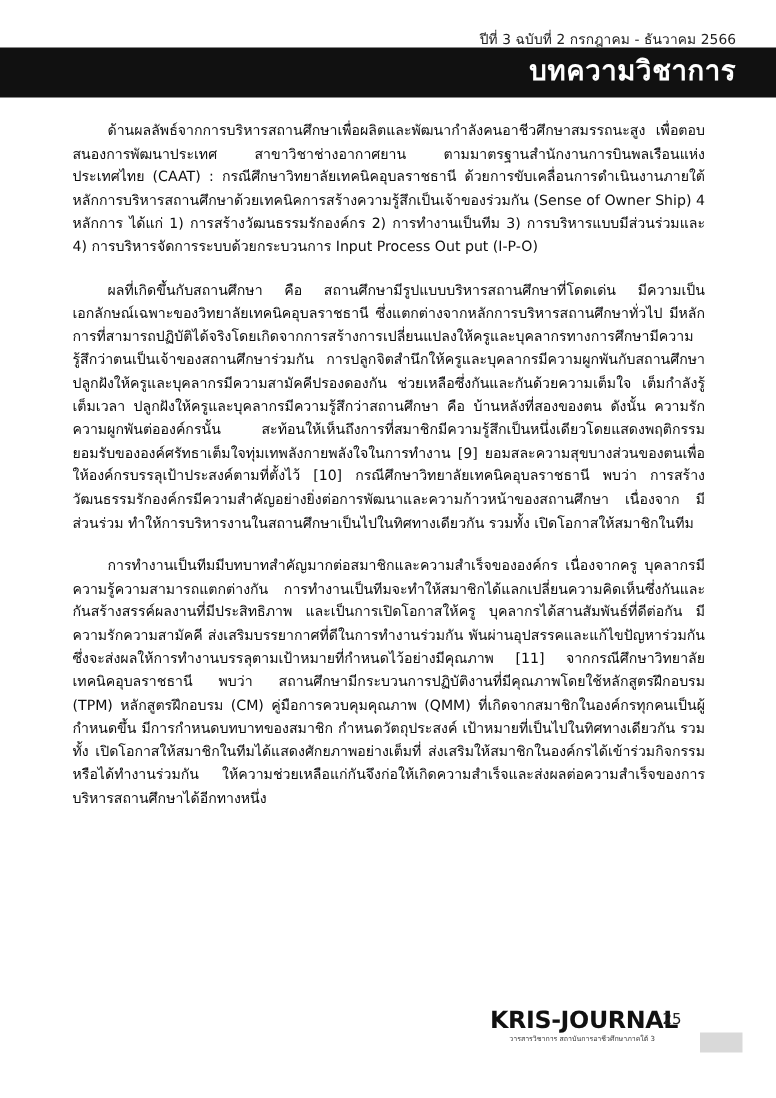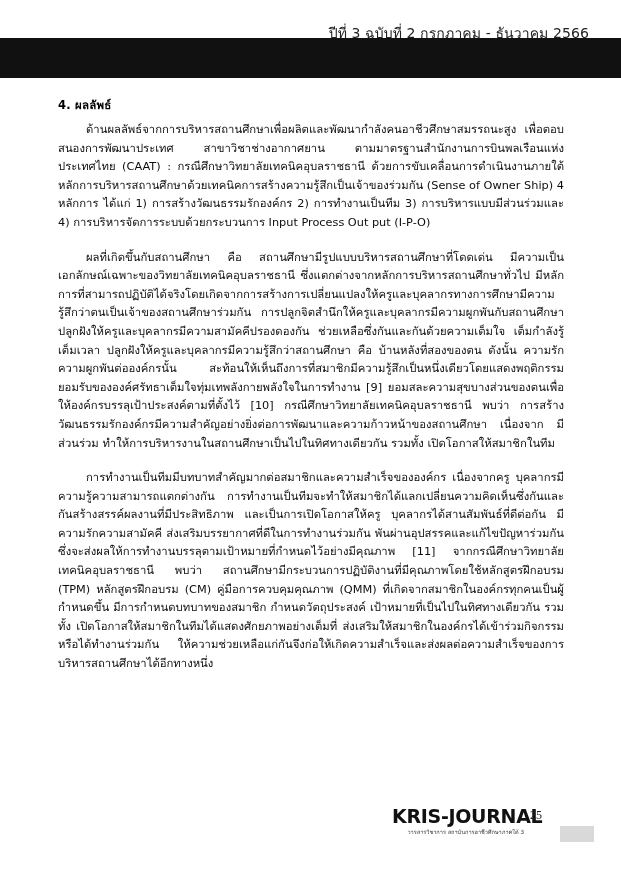"ปีที่ 3 ฉบับที่ 2 กรกฎาคม" .header-issue { font-size: 14px -> 11px }
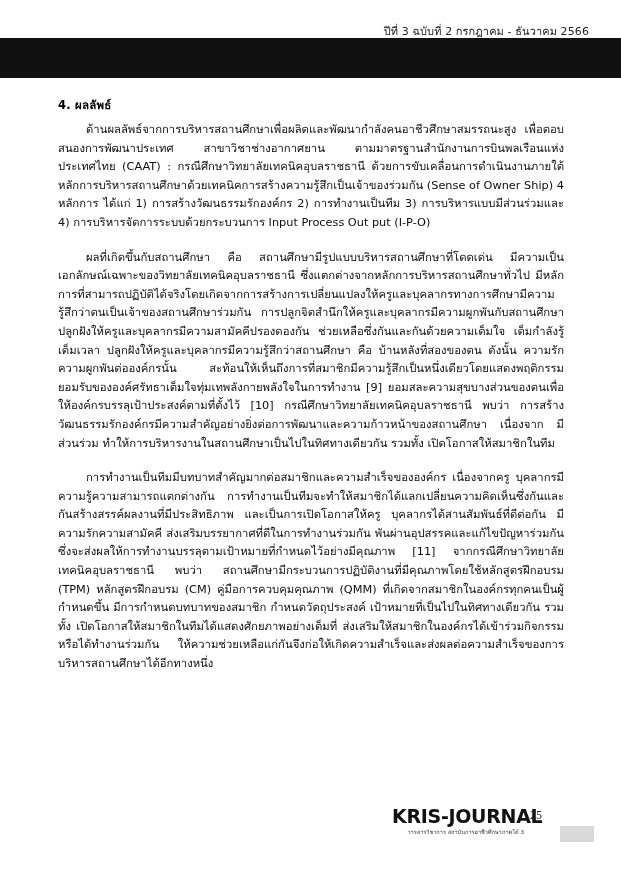"บทความวิชาการ" div.header-bar-title { html: none -> <div>บทความวิชาการ</div> }
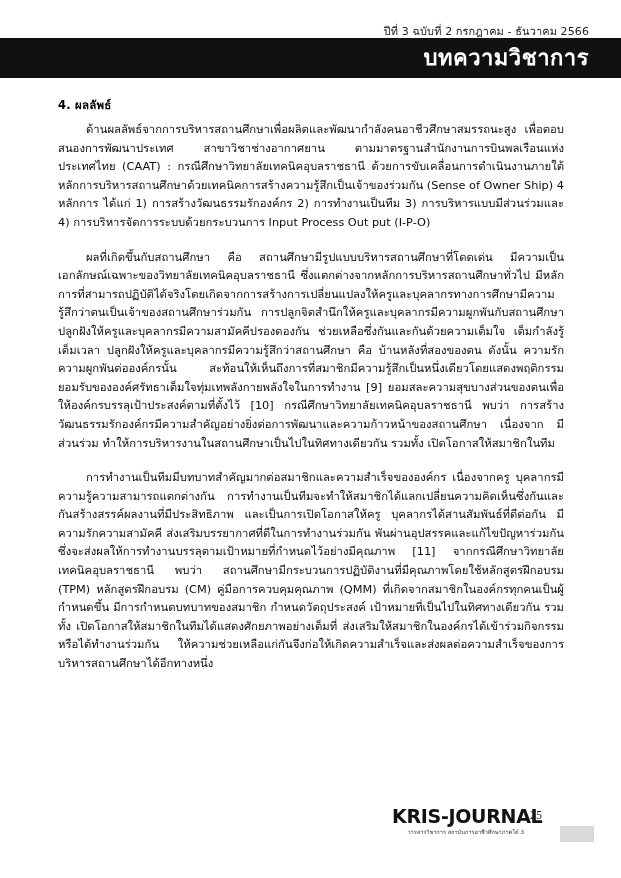"4. ผลลัพธ์" div.section-heading { html: <div>4. ผลลัพธ์</div> -> none }
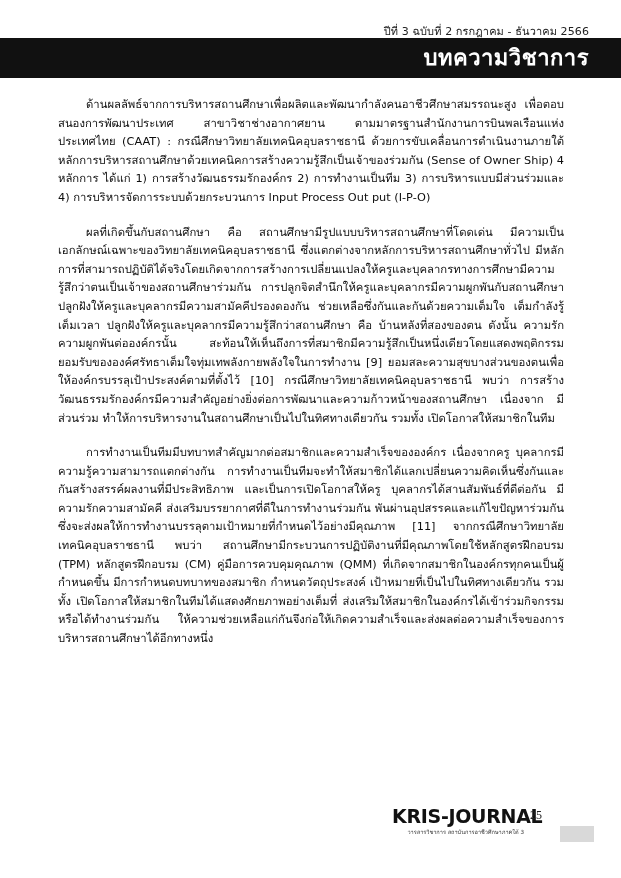"25" .footer-page-number { font-family: Liberation Serif, serif -> none }
